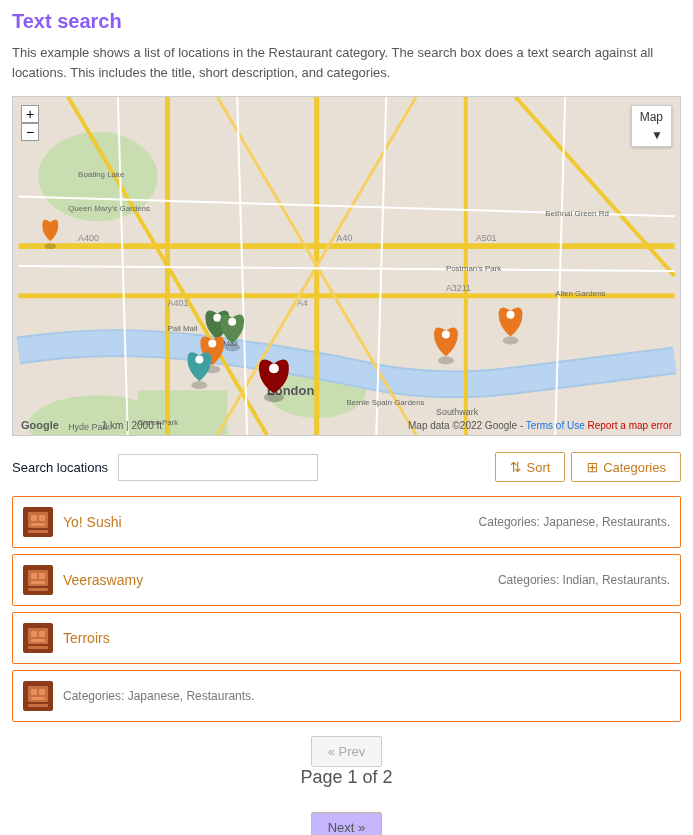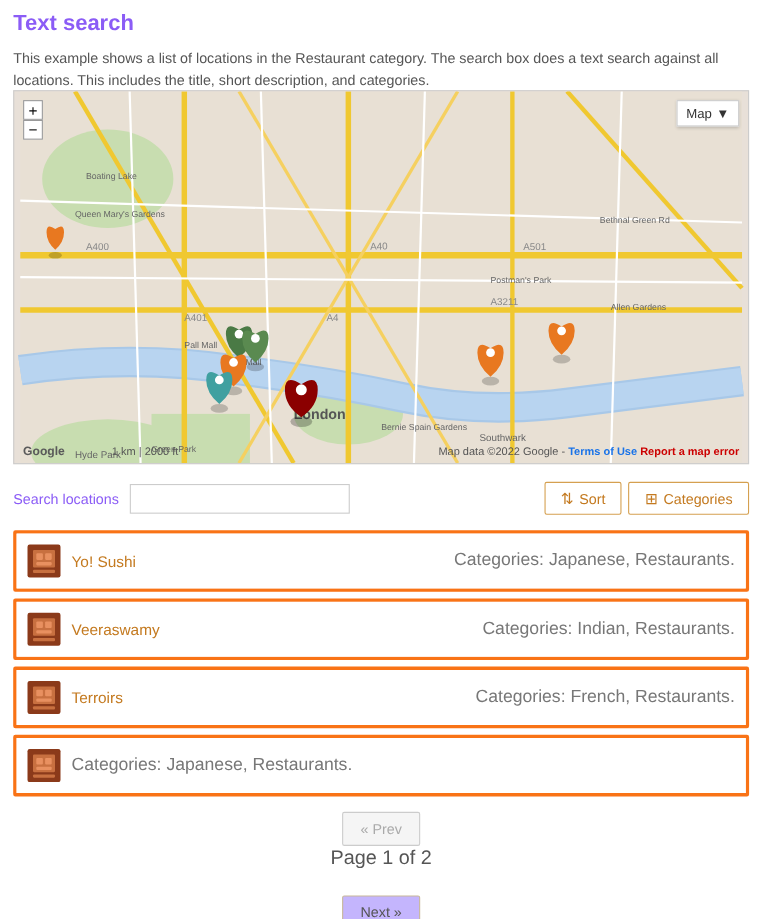"This example shows a list" .description { margin-bottom: none -> 14px }
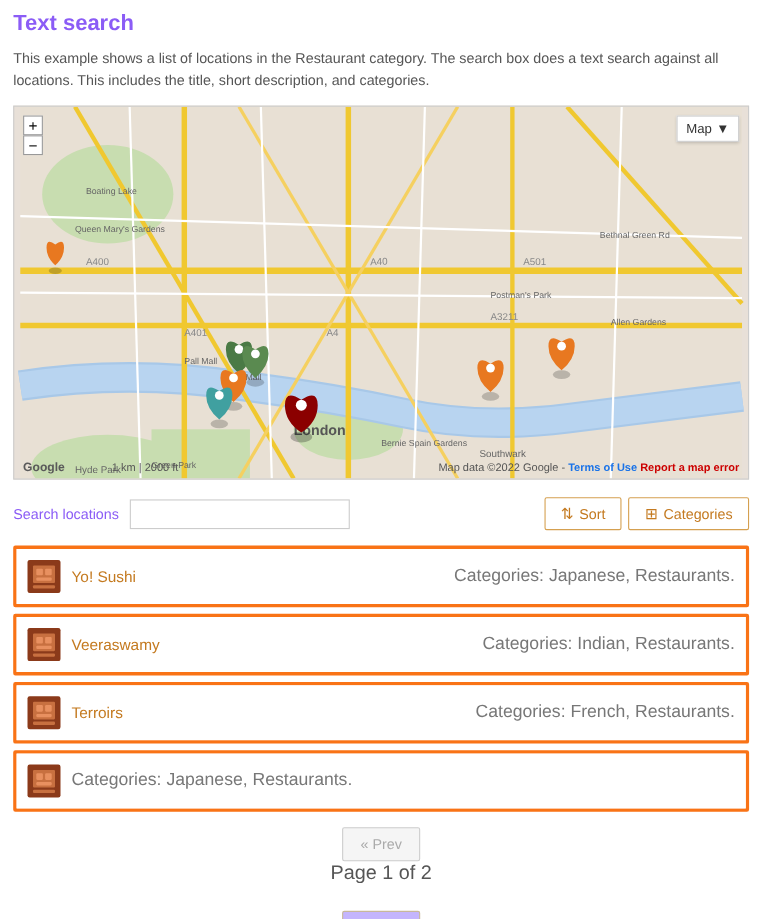"Map" .map-type-btn { align-items: center -> flex-end; flex-direction: none -> column }
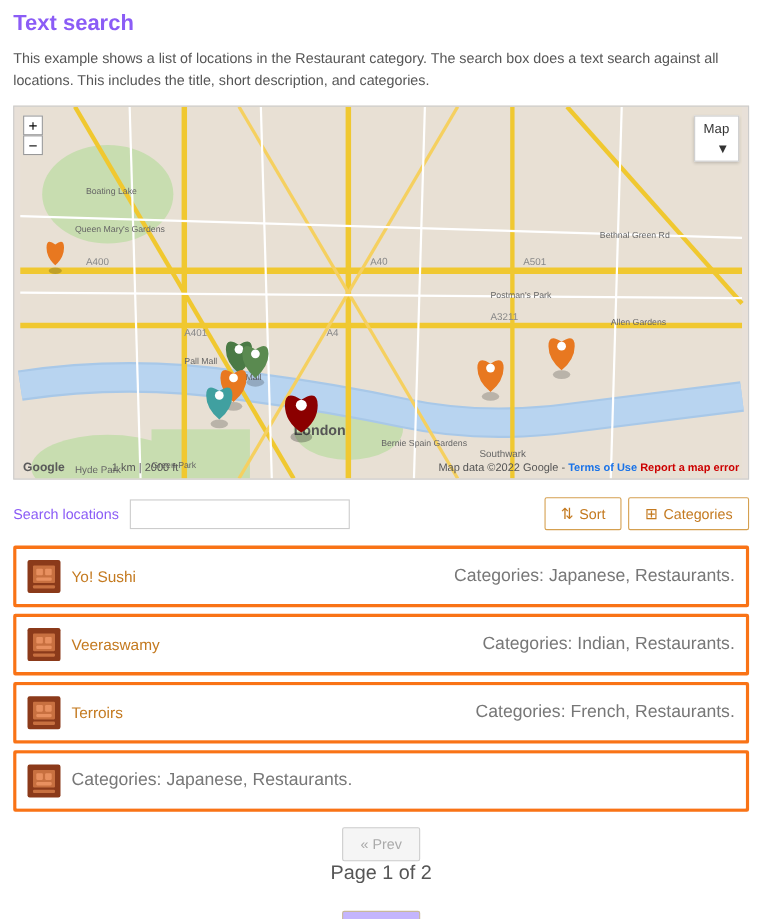"Terms of Use" .map-attribution a { font-weight: bold -> none }
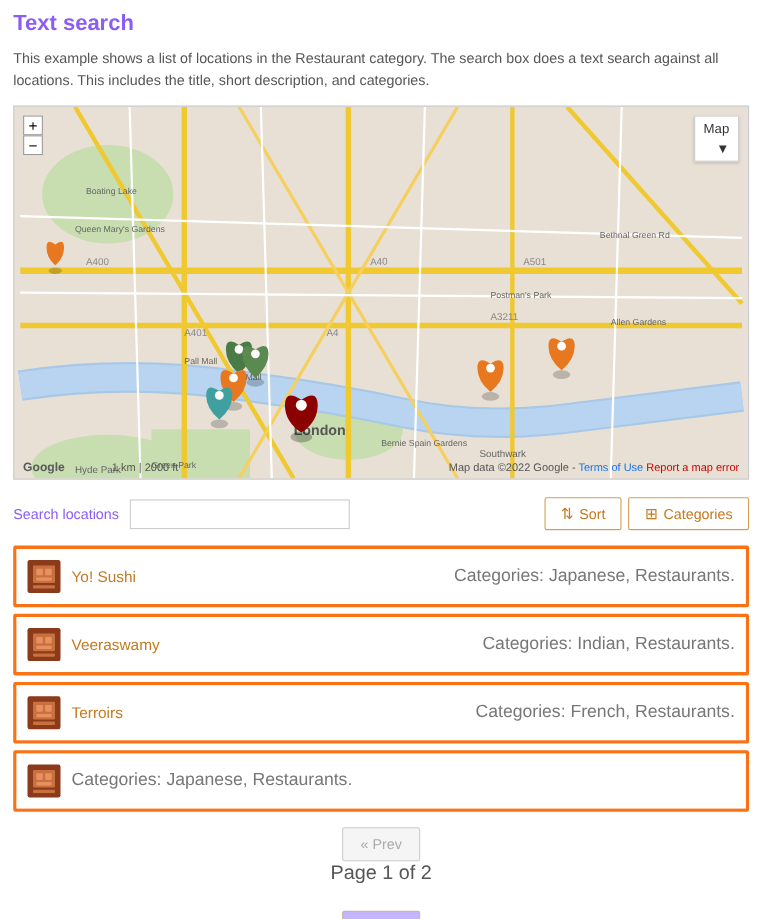"Search locations" .search-label { color: #8b5cf6 -> #0f172a }
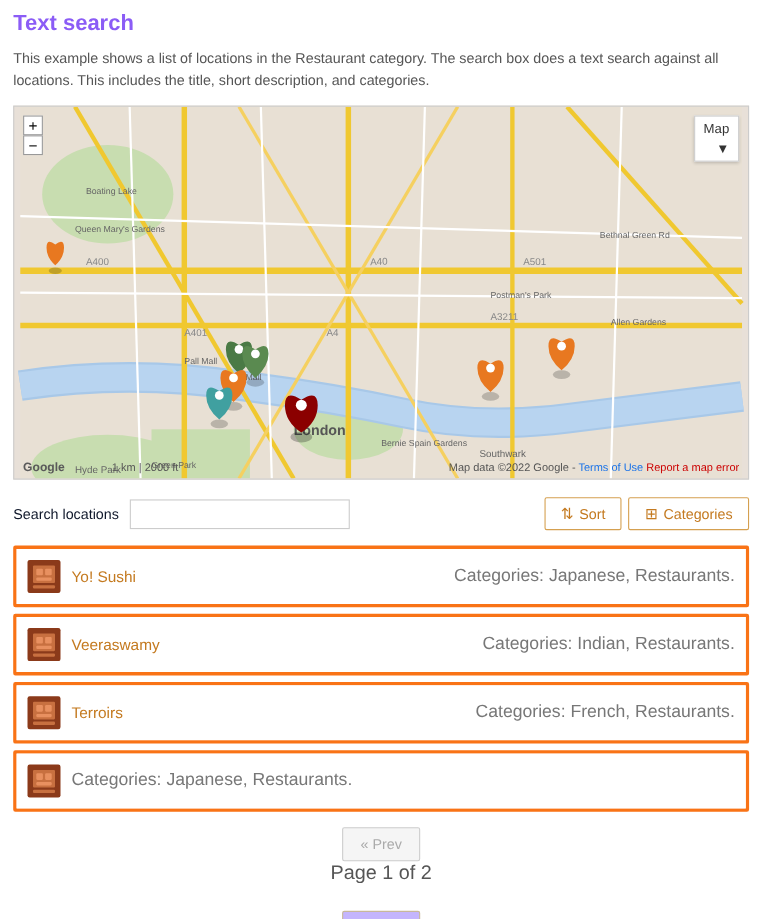"Yo! Sushi" .location-border { border: 3px solid #f97316 -> 1px solid #f97316 }
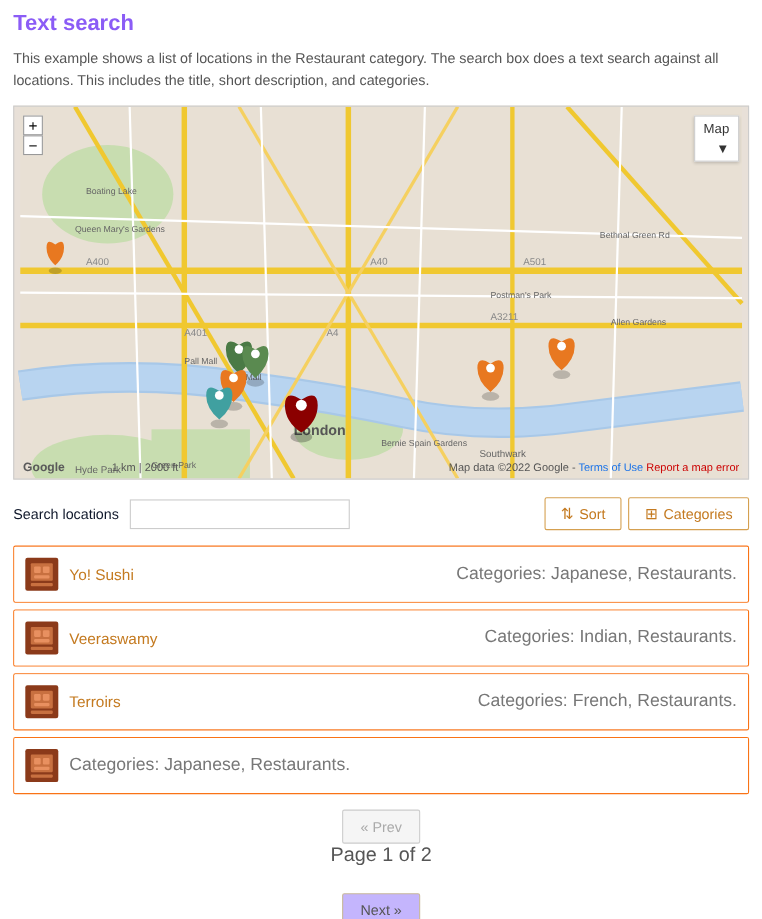"Categories: Japanese, Restaurants." .location-categories { font-size: 16px -> 12px }
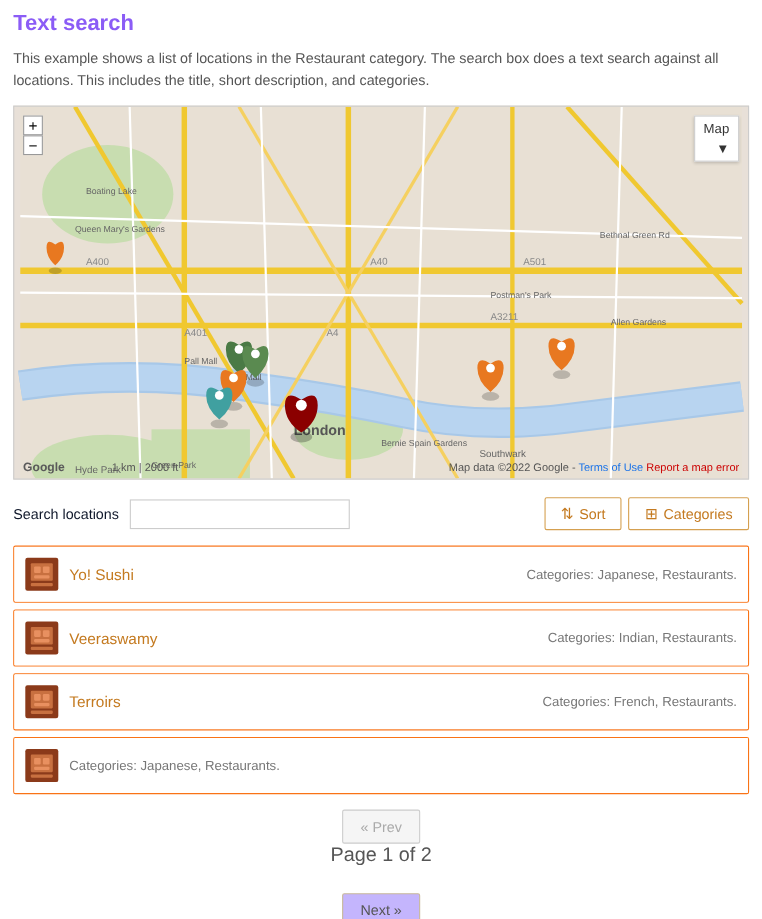"Categories: French, Restaurants." span.location-categories { html: <span>Categories: French, Restaurants.</span> -> none }
